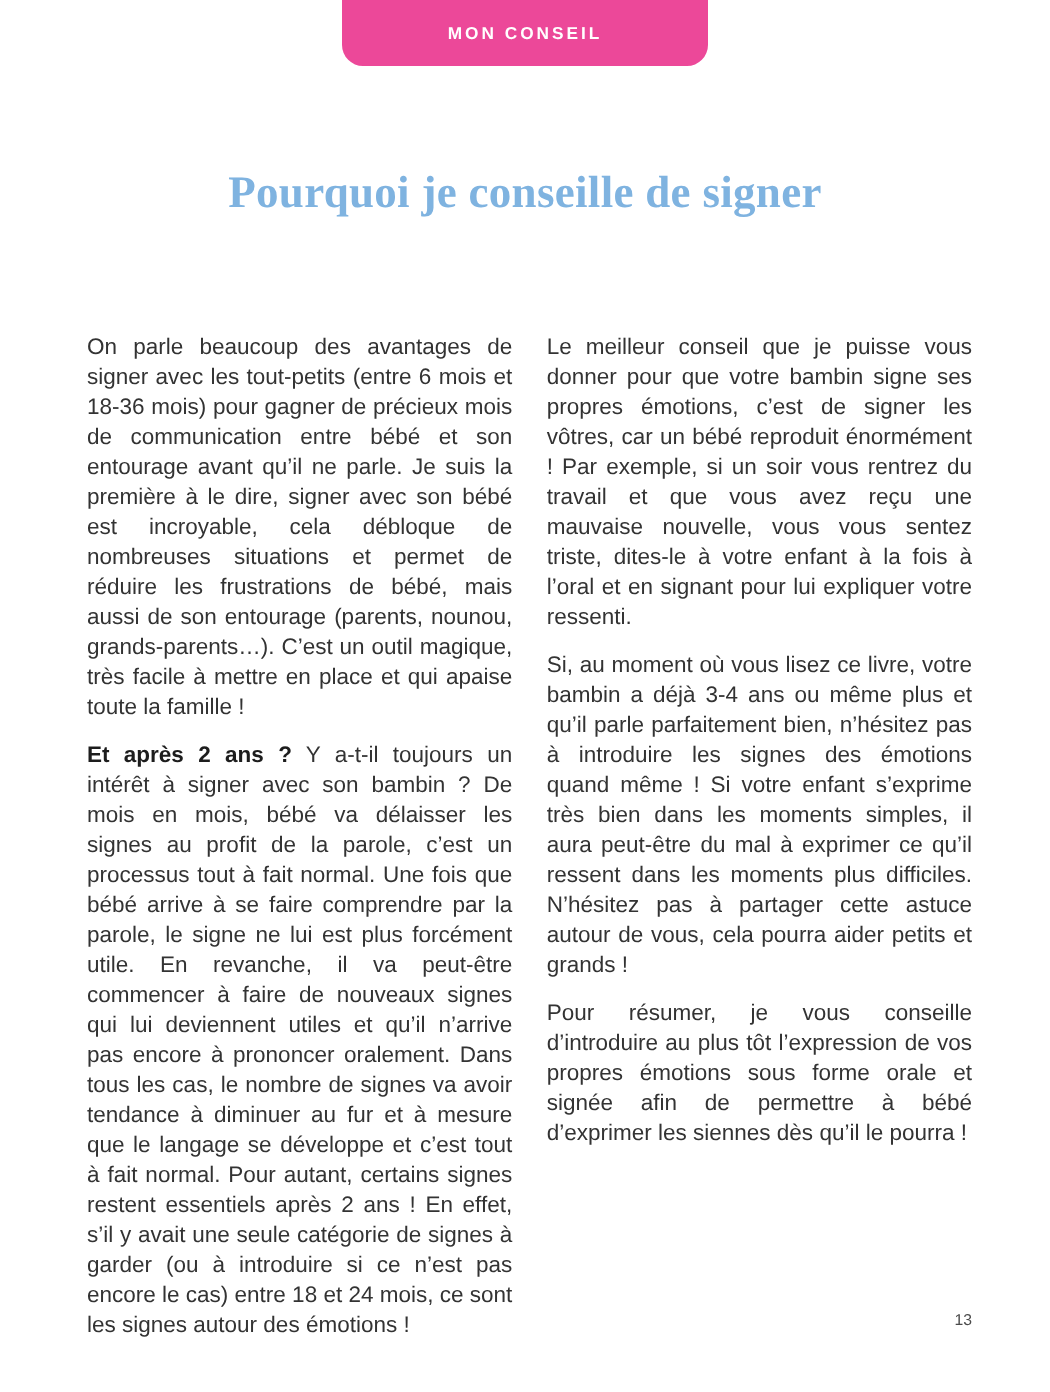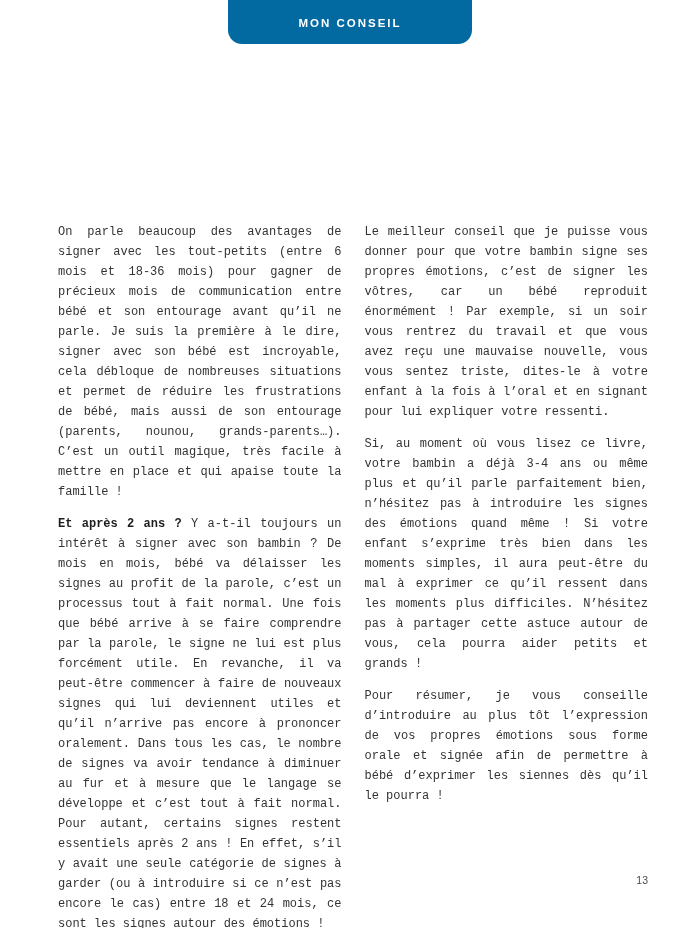"MON CONSEIL" .section-tab { background: #0369a1 -> #ec4899 }
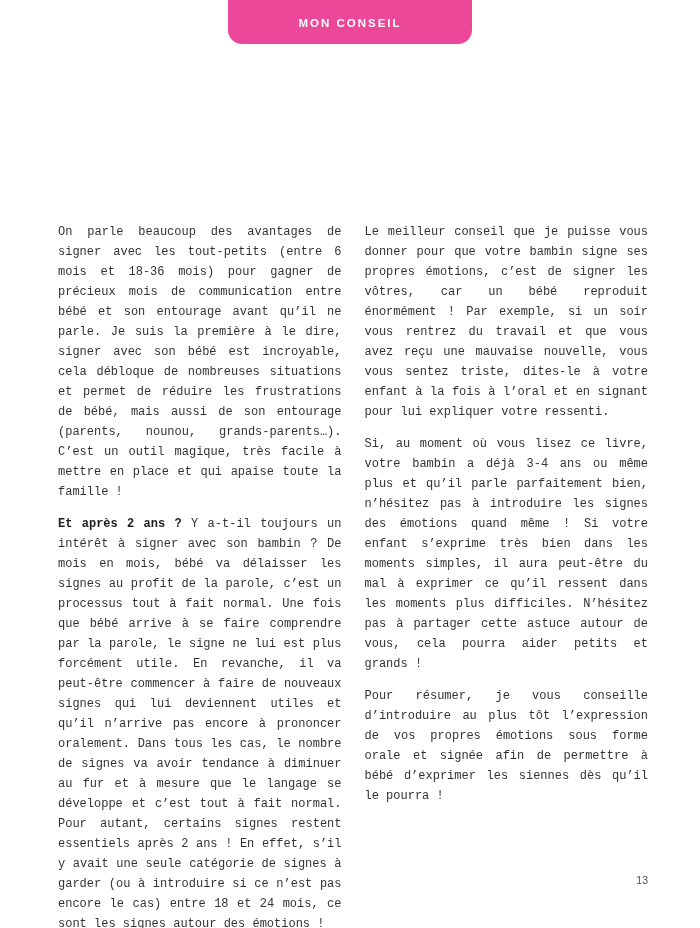"Pourquoi je conseille de signer" span.t-line { html: none -> <span>Pourquoi je conseille de signer</span> }
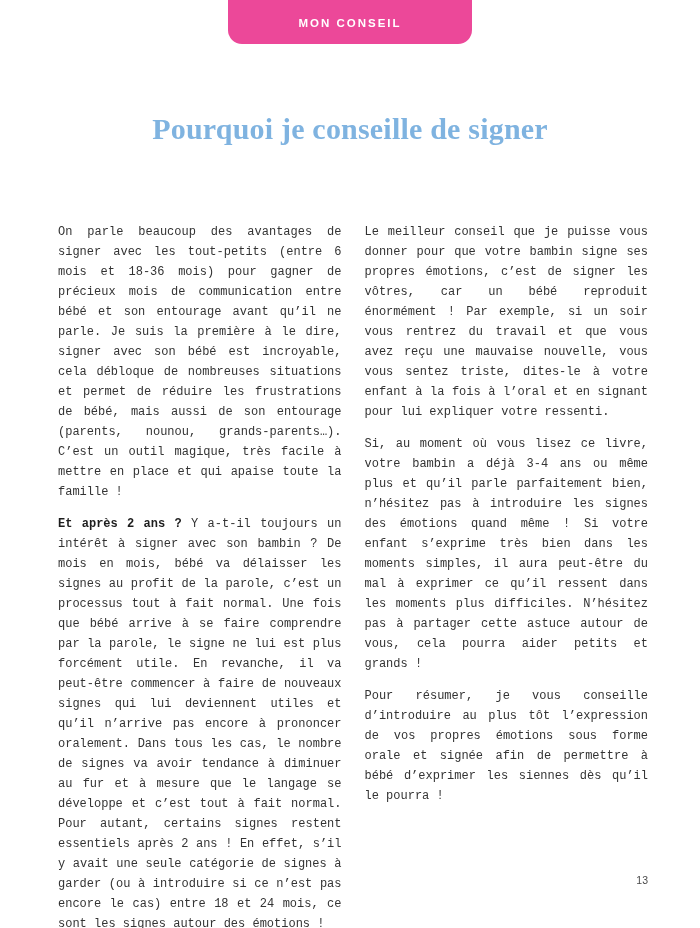"On parle beaucoup des avantages" .body-paragraph { font-family: Liberation Mono, monospace -> Liberation Sans, sans-serif; font-size: 12px -> 15px }
